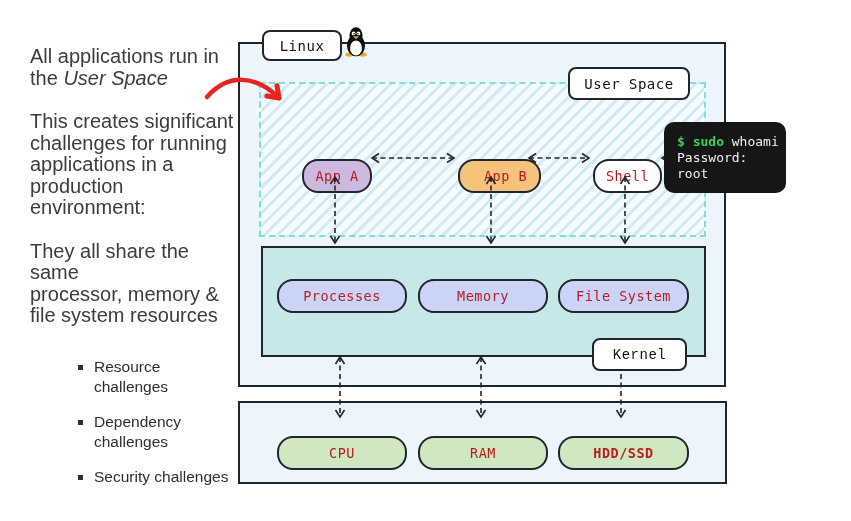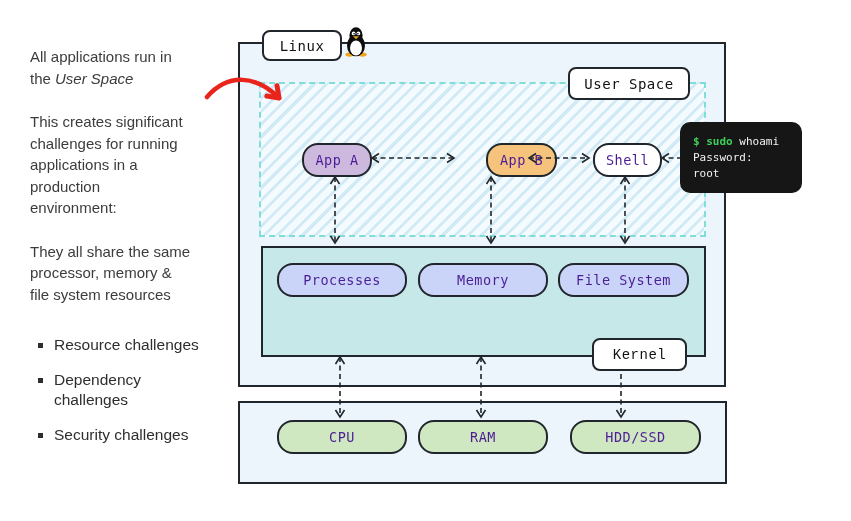"All applications run in" .notes p { font-size: 15px -> 20px }
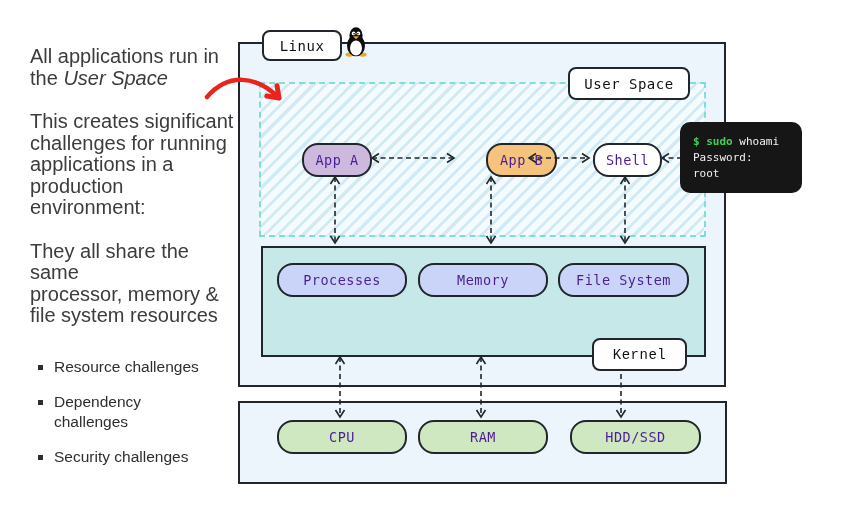"$ sudo whoami" .terminal { font-size: 11px -> 13px; left: 680px -> 664px }
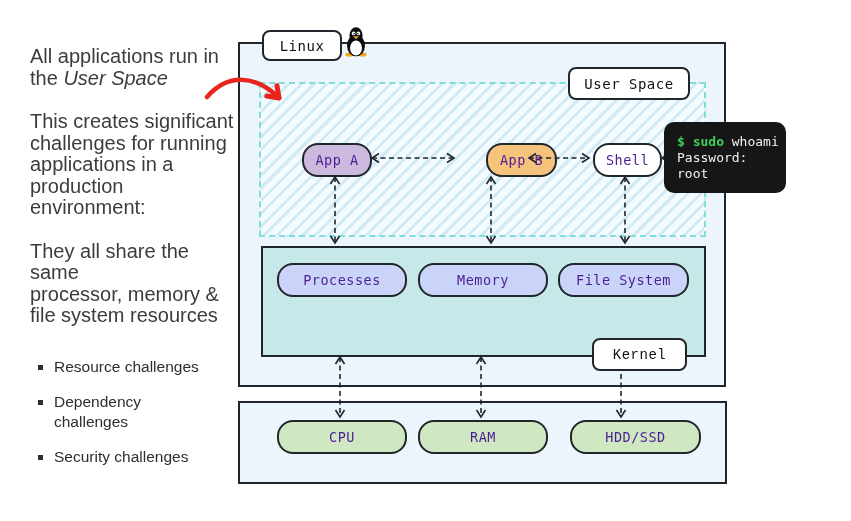"App A" .comp { color: #4c1d95 -> #b91c1c; margin-top: none -> 16px }
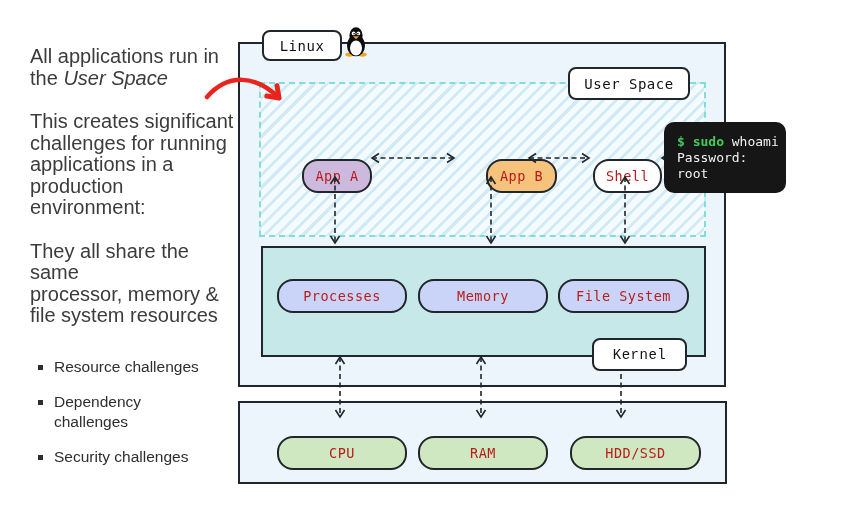"App B" .app-b { left: 486px -> 458px; padding-left: none -> 12px }
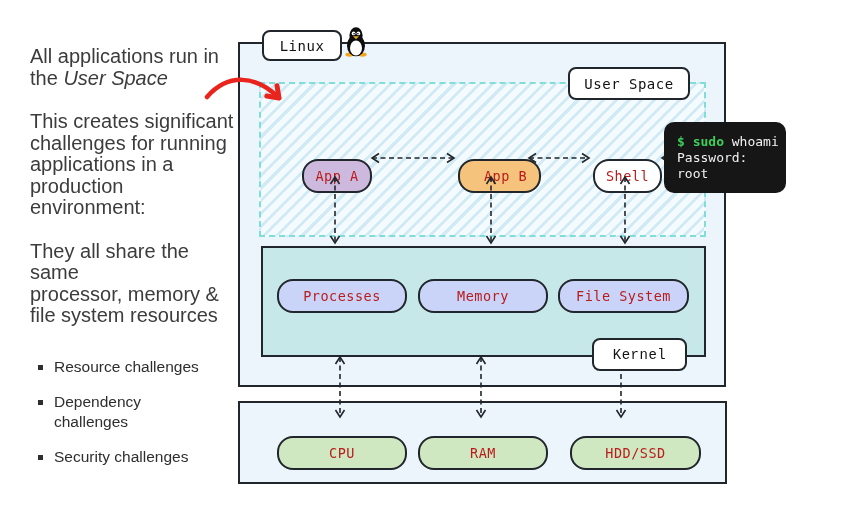"Resource challenges" .notes li { margin-left: none -> 40px }
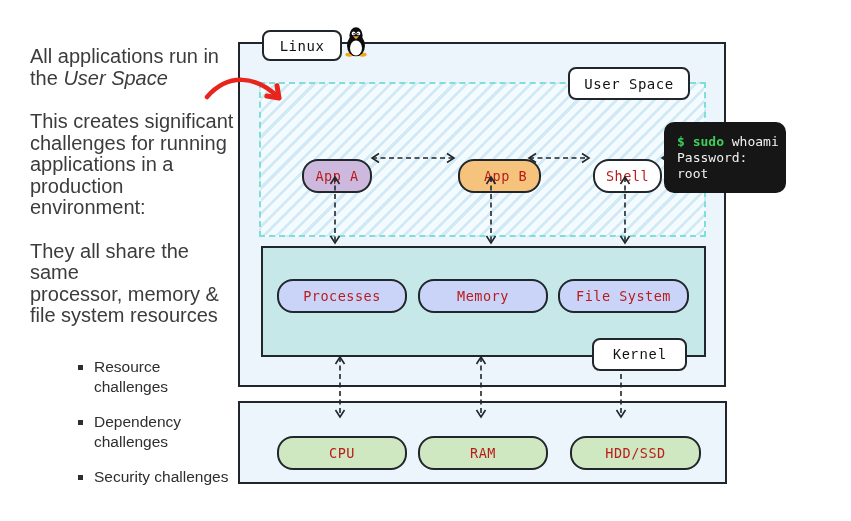"HDD/SSD" .h-hdd { font-weight: none -> bold; left: 570px -> 558px }
